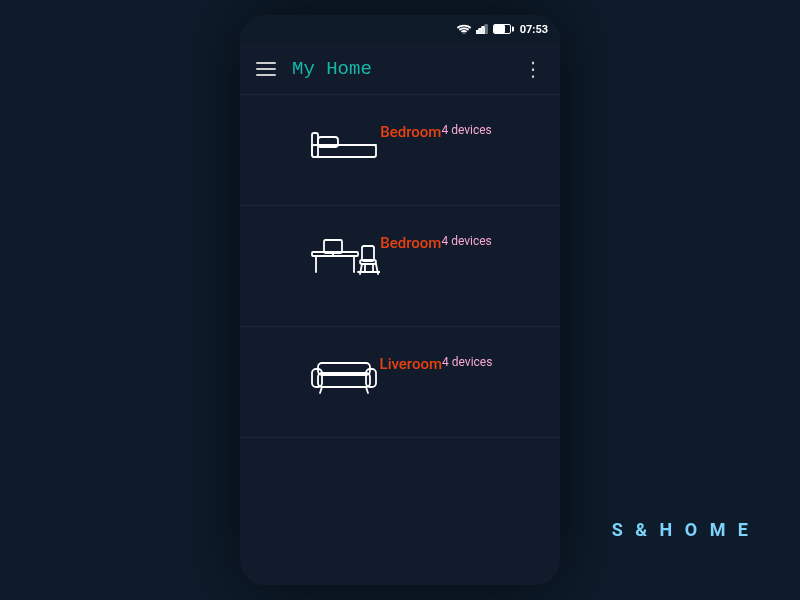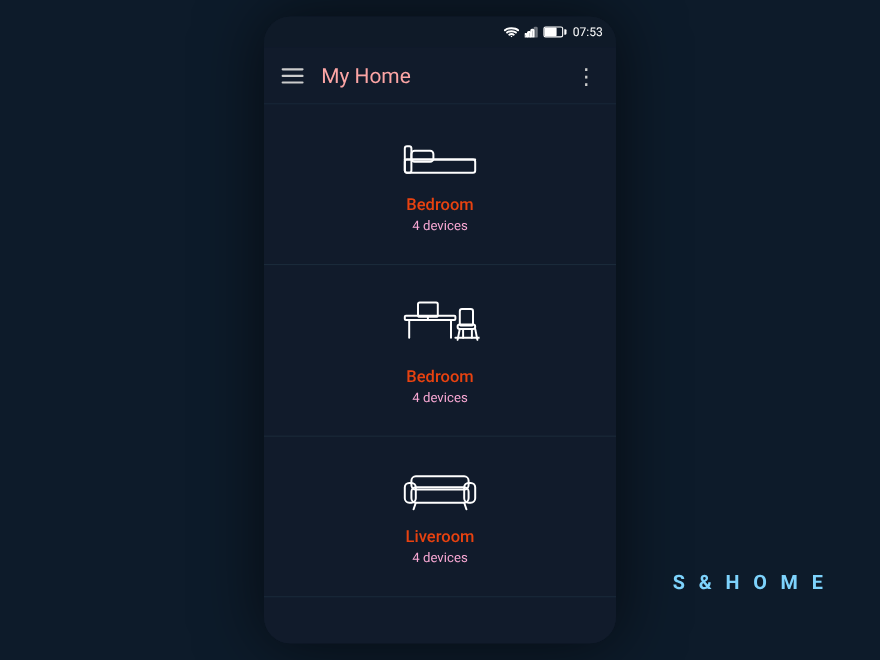"07:53" .status-time { font-weight: 400 -> 700 }
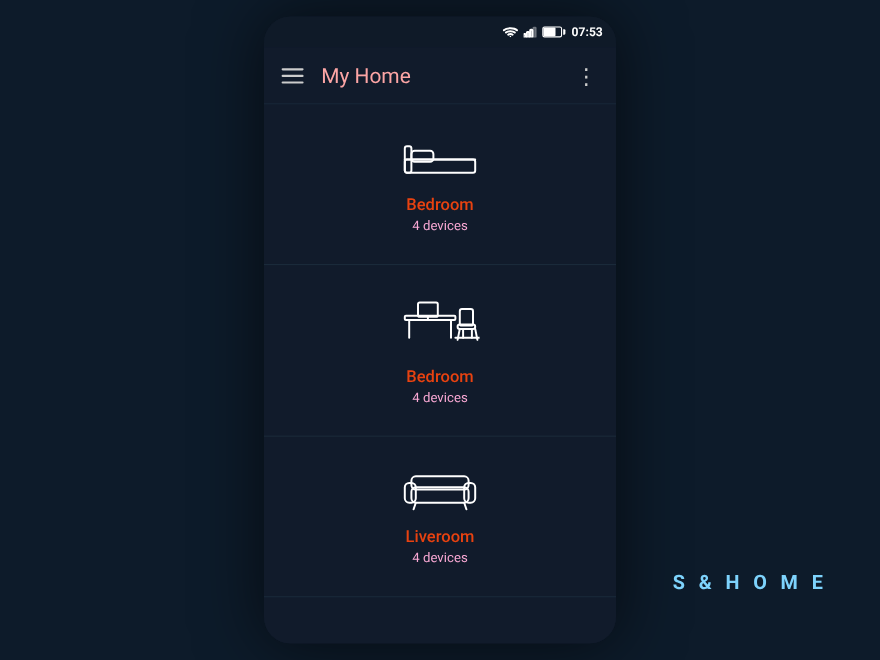"My Home" .app-title { color: #fca5a5 -> #14b8a6; font-family: none -> Liberation Mono, monospace }
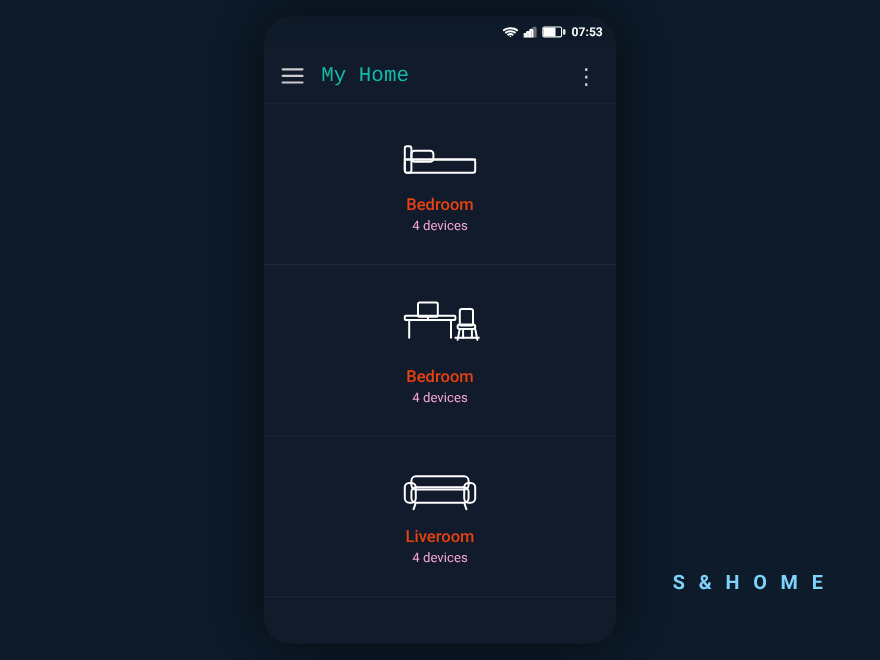"Bedroom" .room-card { align-items: center -> none; flex-direction: column -> row }
